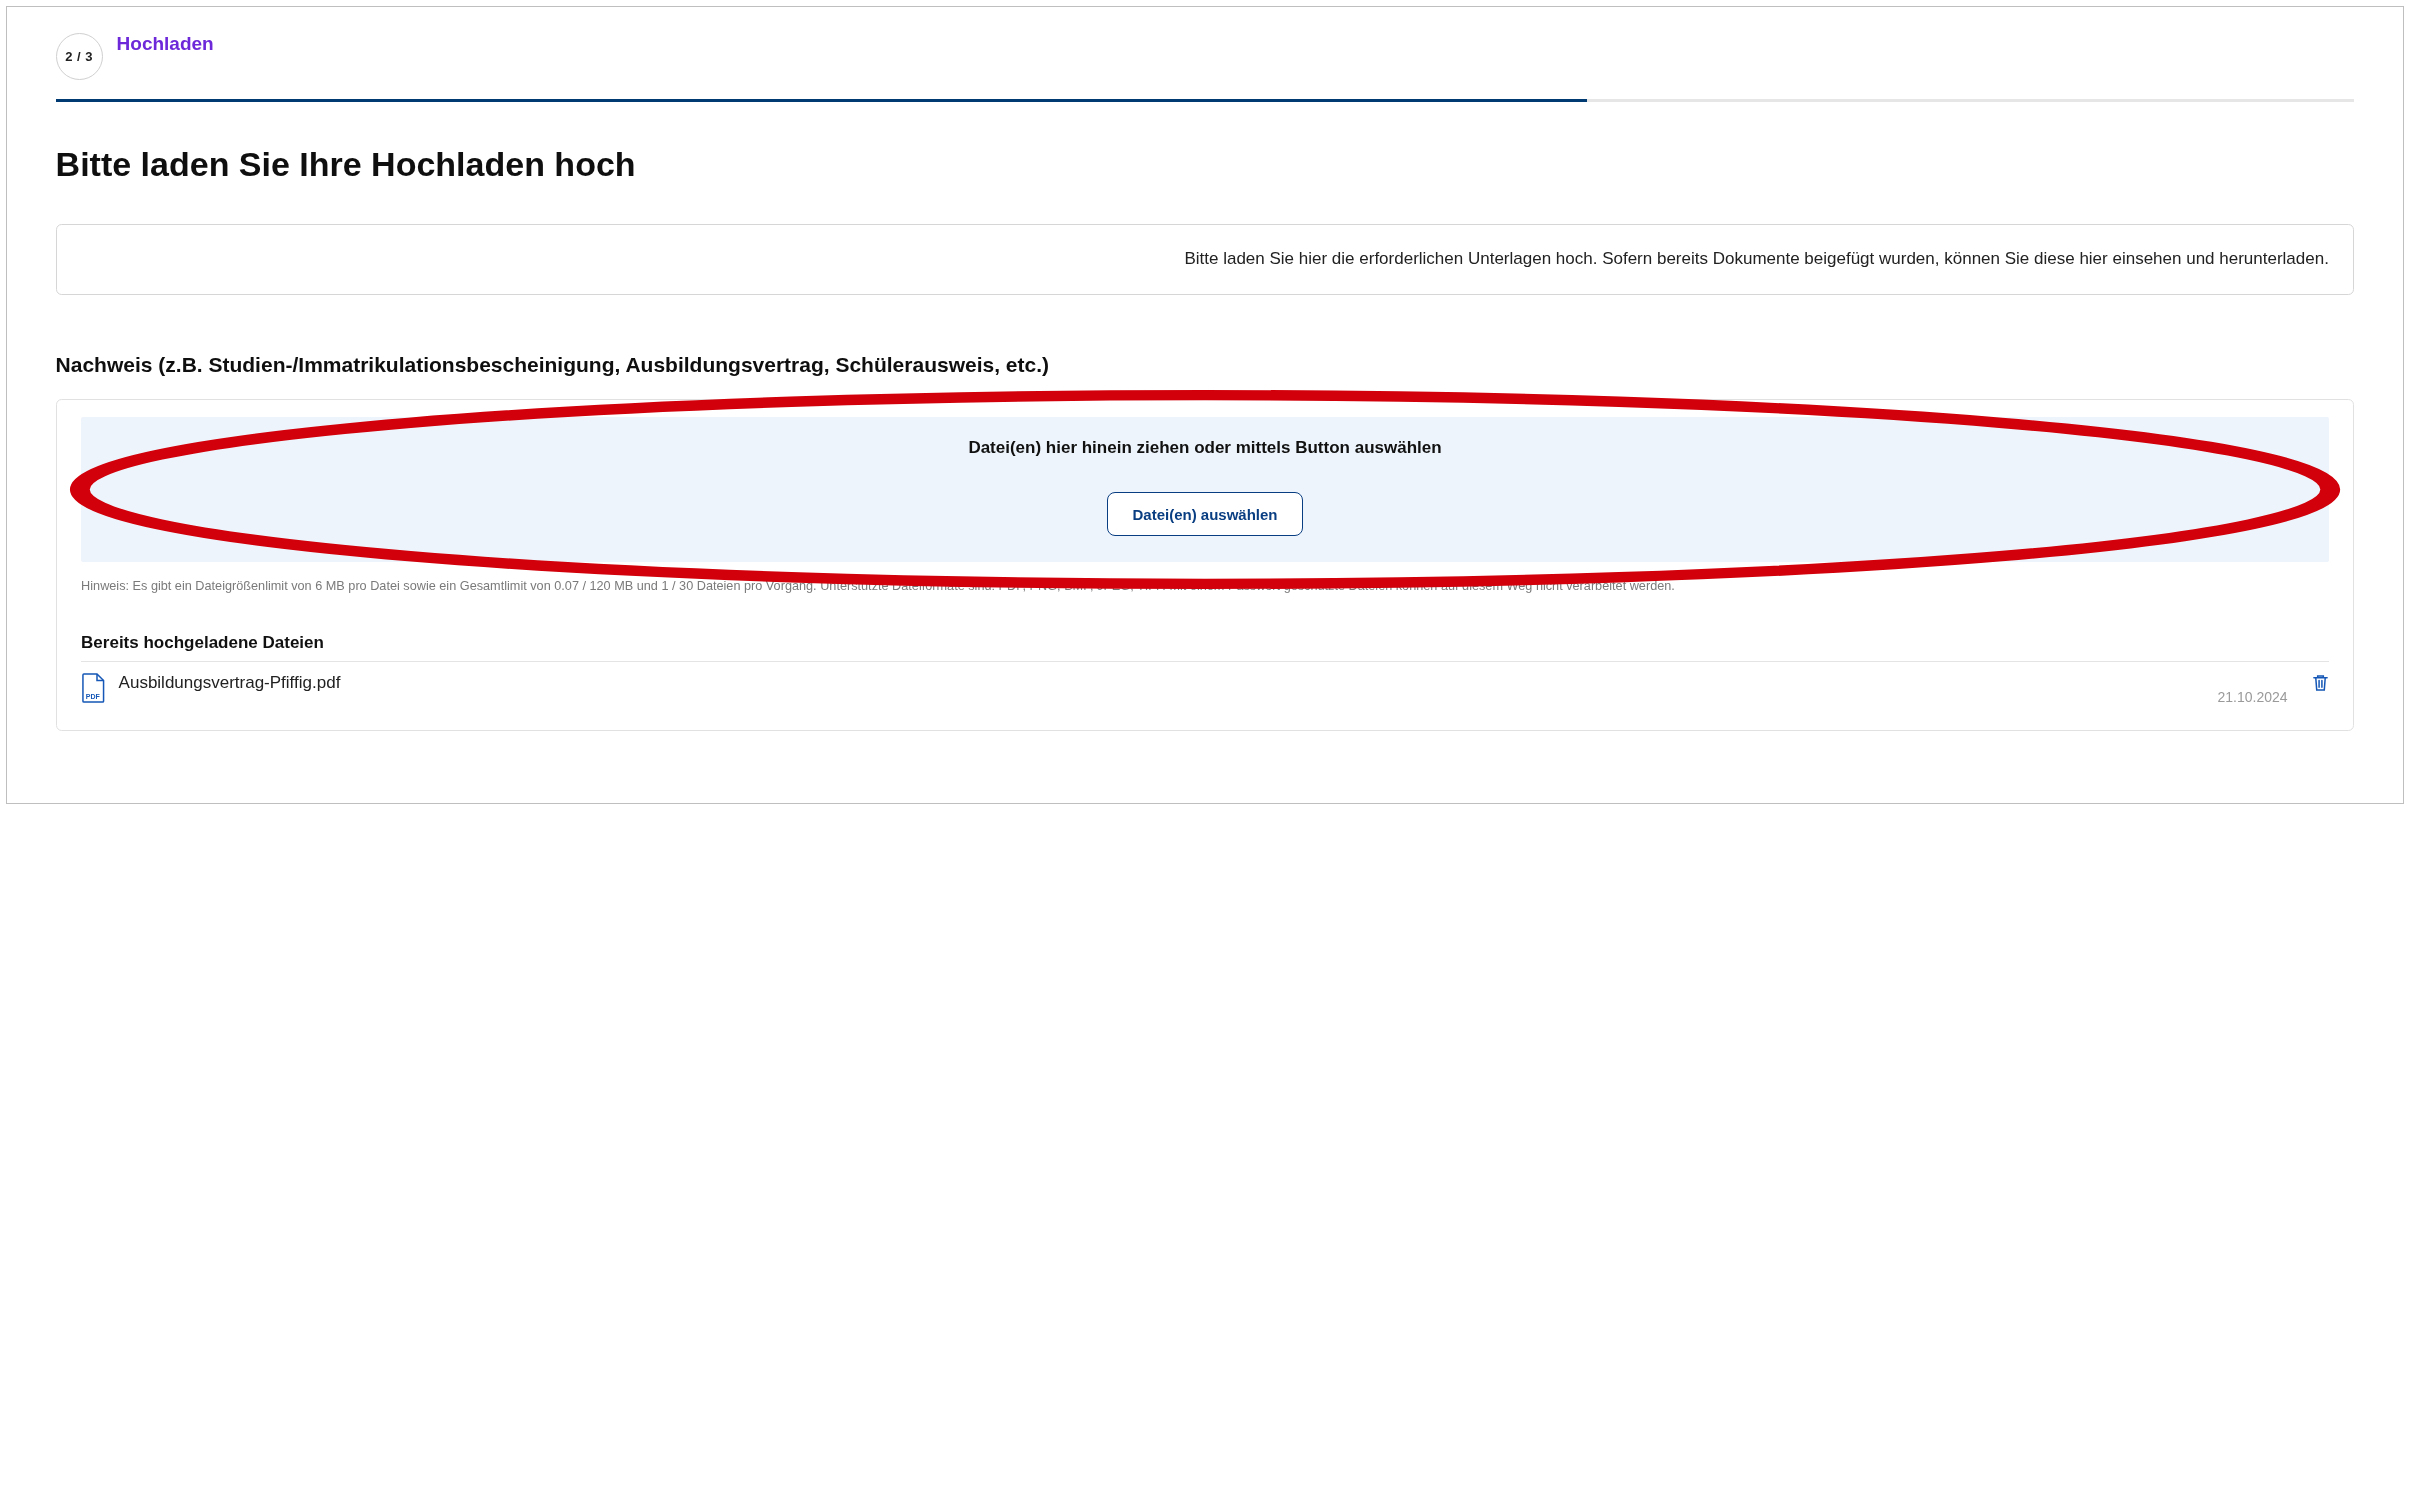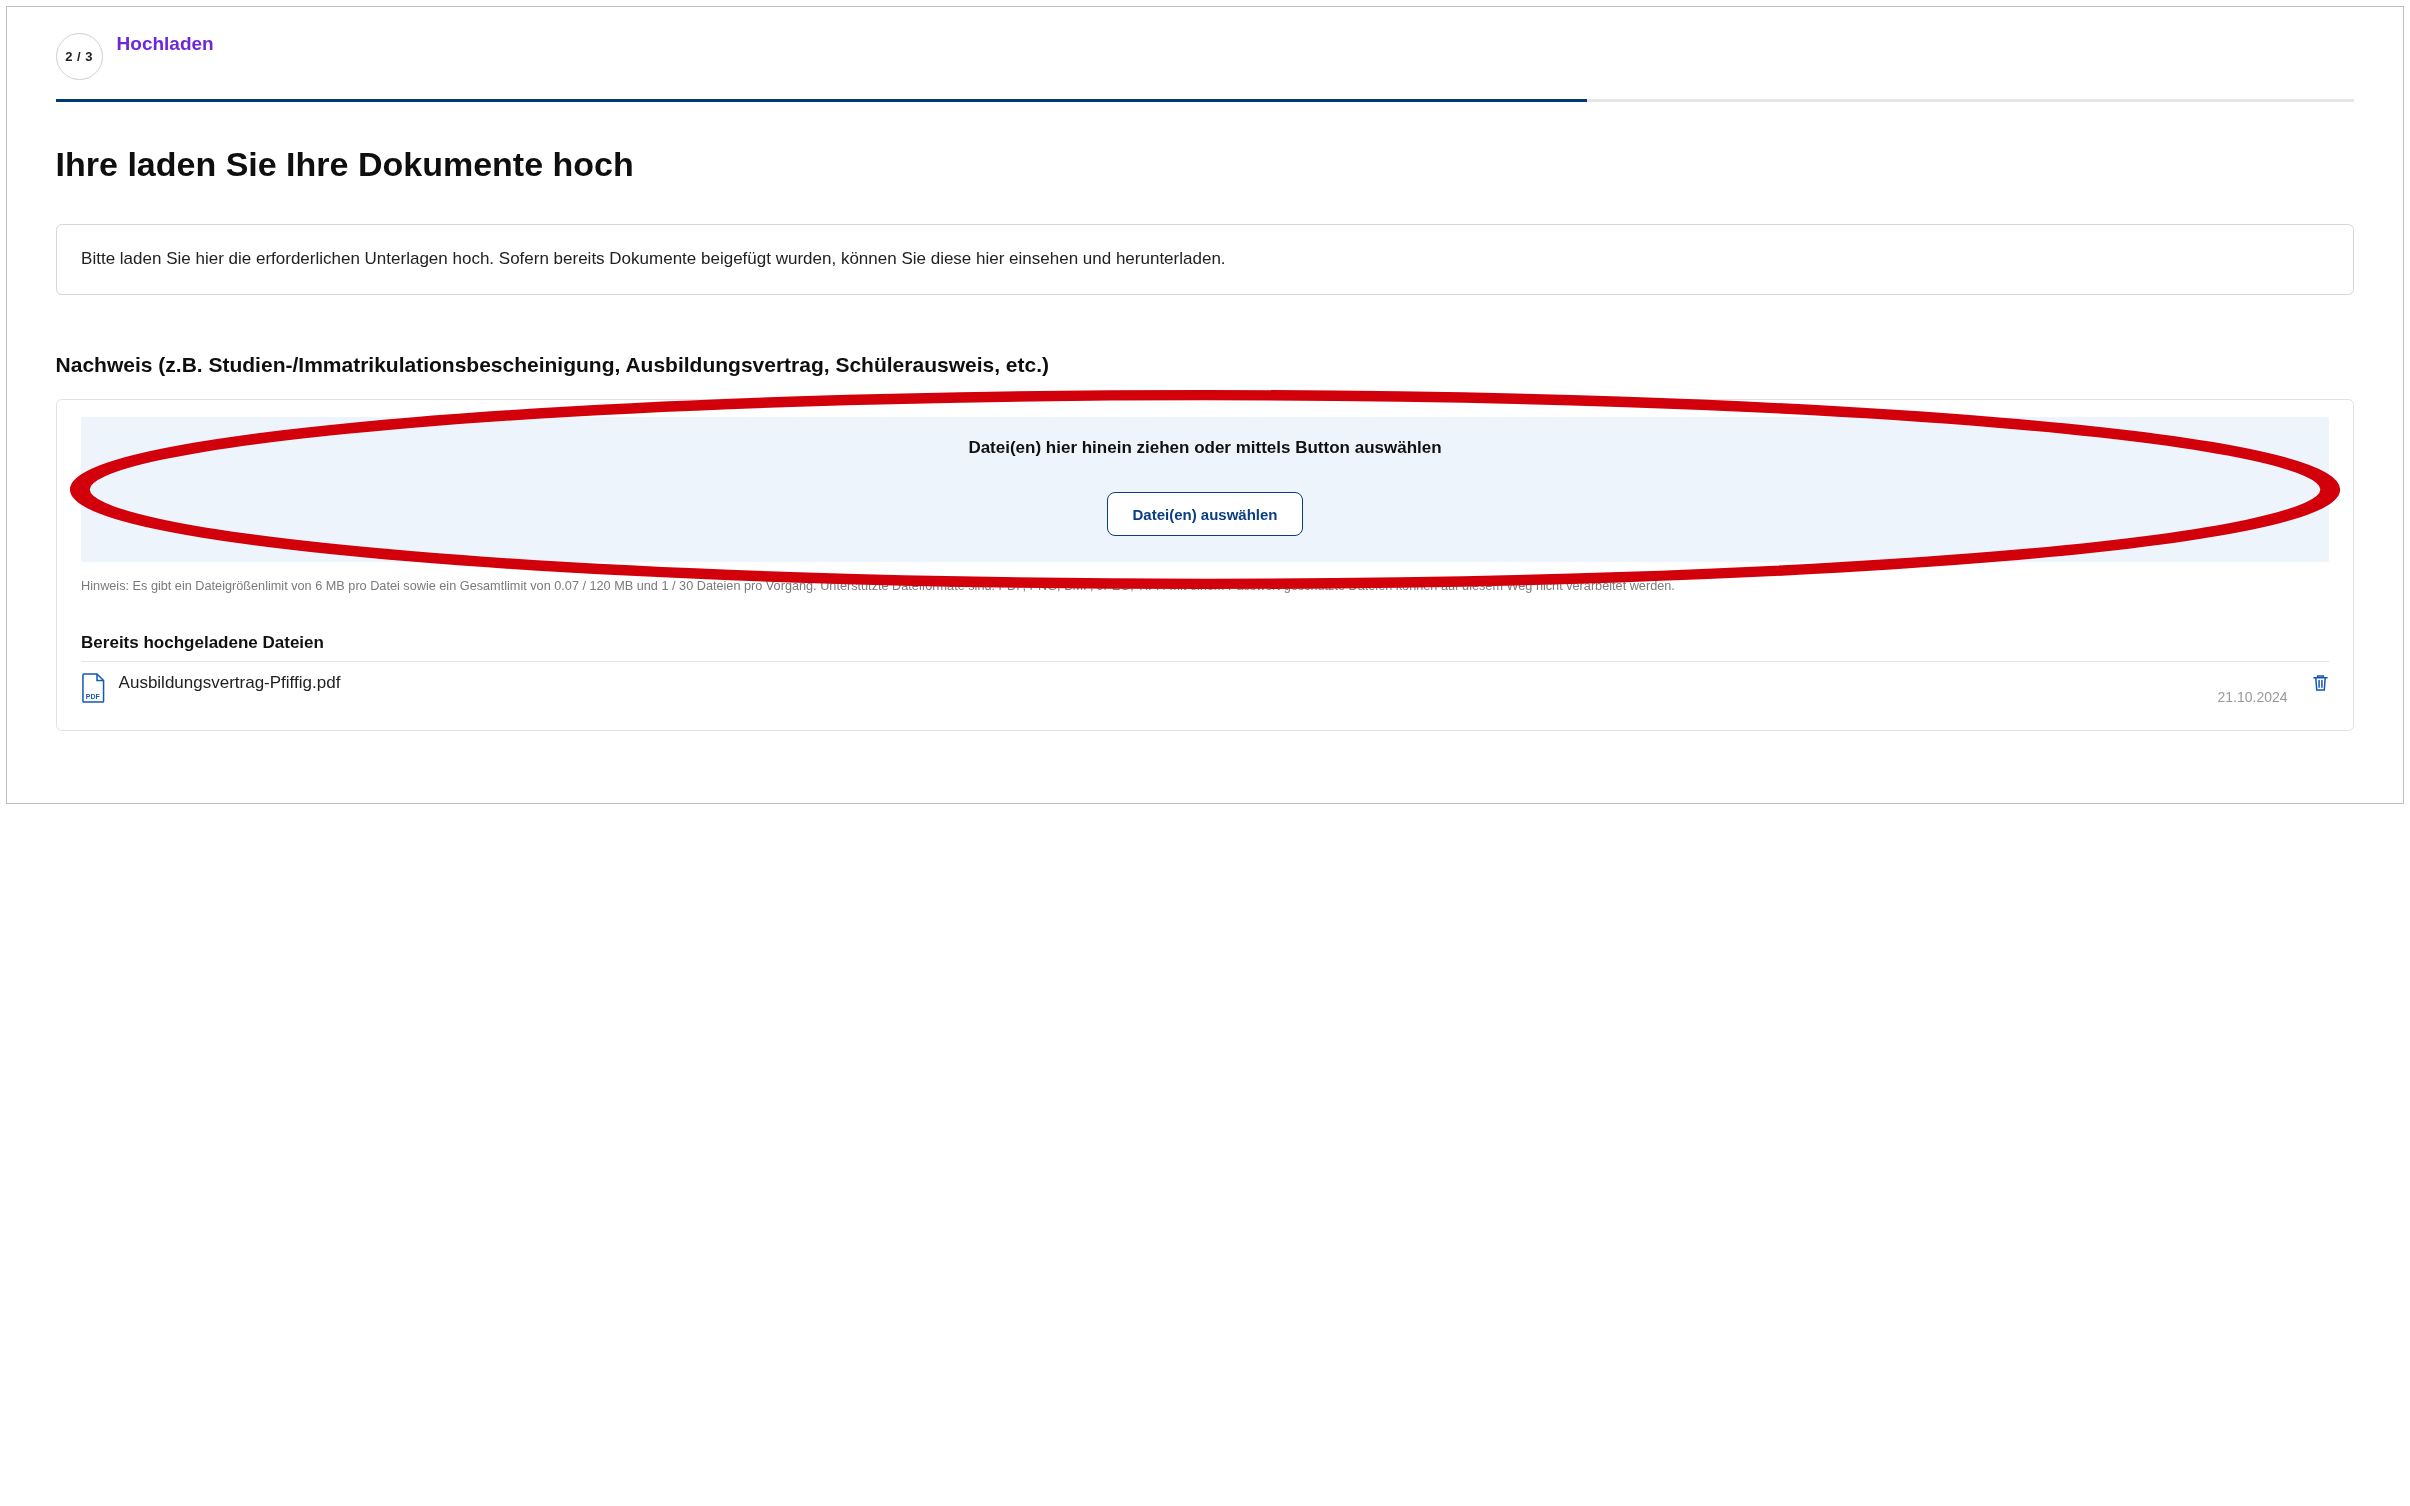"Ihre laden Sie Ihre Dokumente" h1.page-title { text: Ihre laden Sie Ihre Dokumente -> Bitte laden Sie Ihre Hochladen }
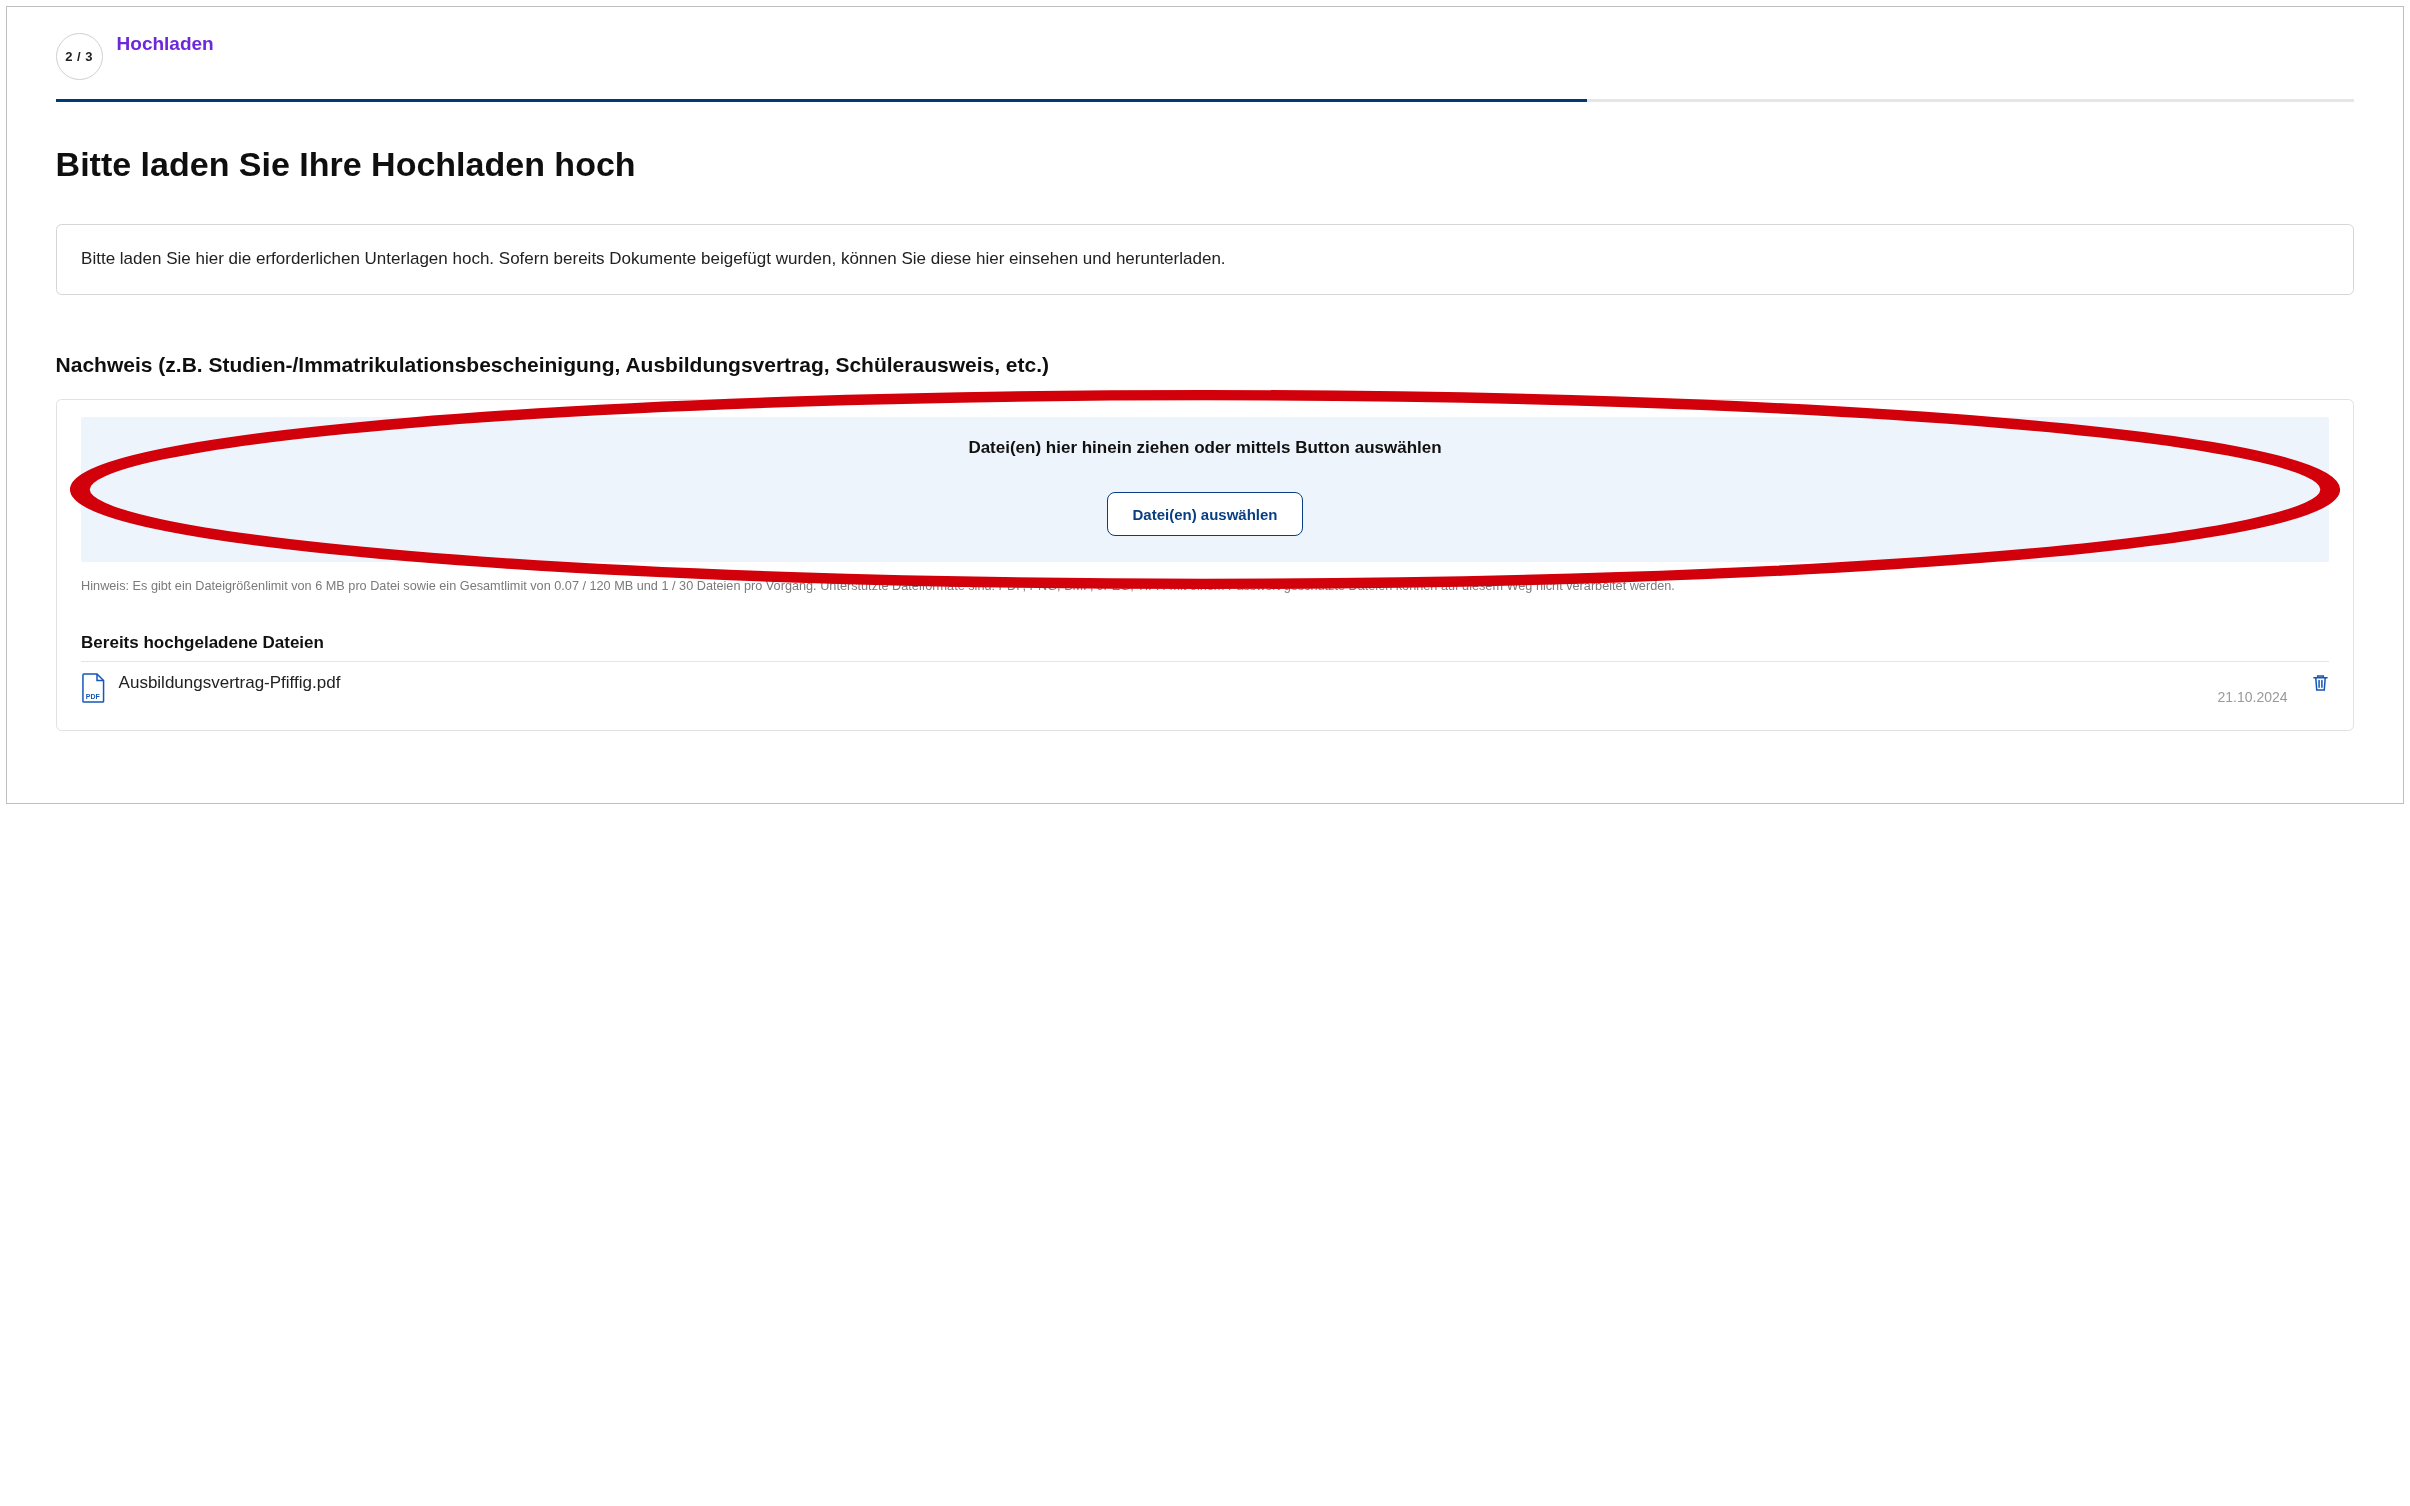"Bitte laden Sie hier die" .info-box { text-align: none -> right }
